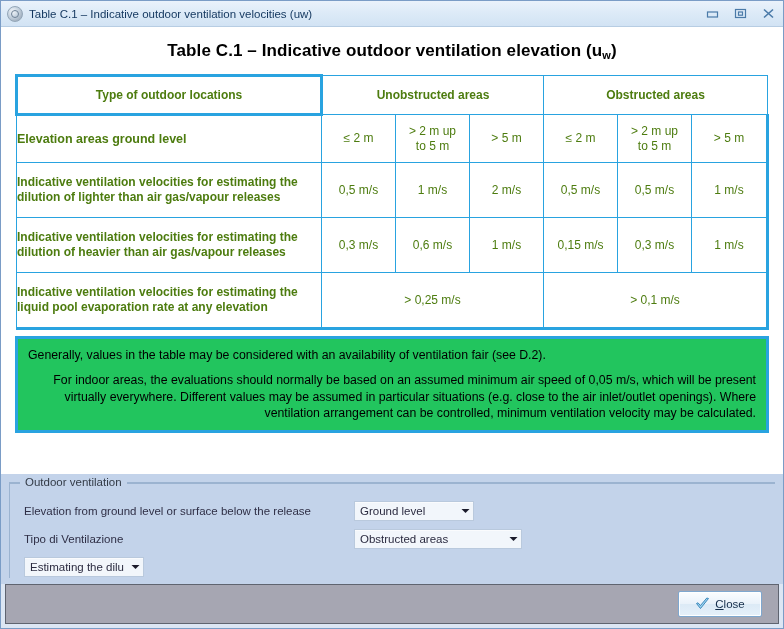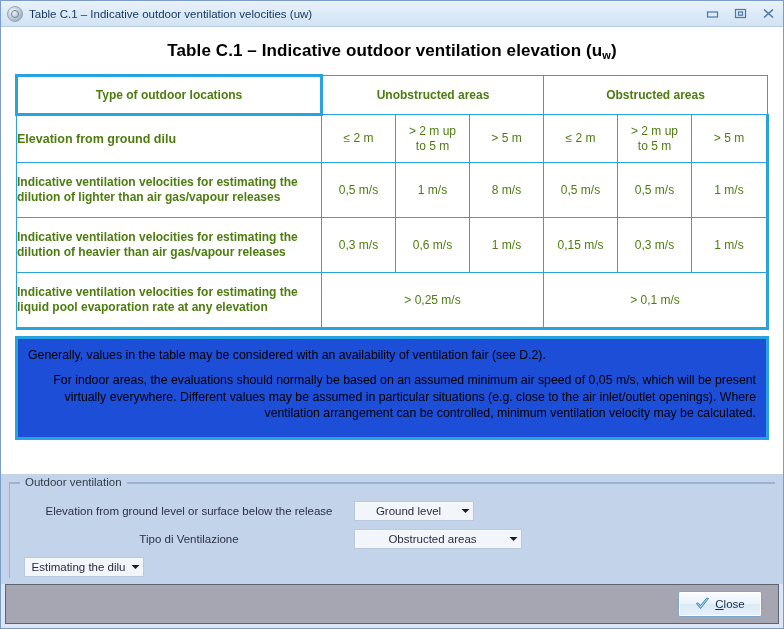"Elevation from ground dilu" td.rowlabel { text: from ground dilu -> areas ground level }
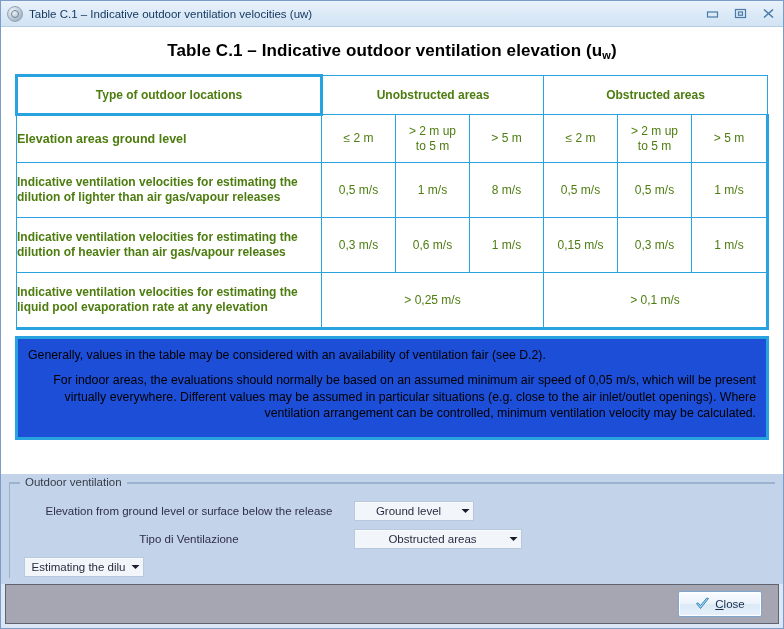"8 m/s" td.val { text: 8 -> 2 }
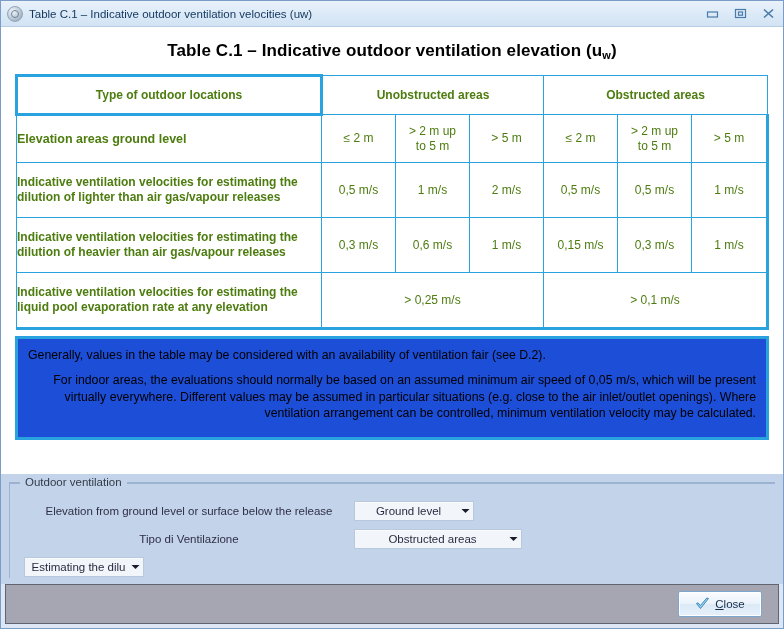"Generally, values in the table" .notes { background: #1d4ed8 -> #22c55e; padding: 8px 10px 16px 10px -> 8px 10px 9px 10px }
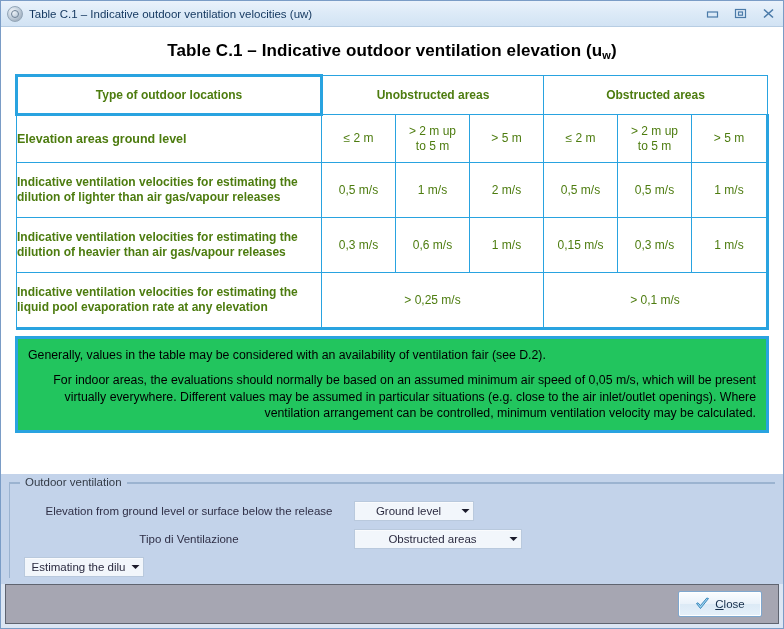"Outdoor ventilation" .groupbox { text-align: center -> none }
